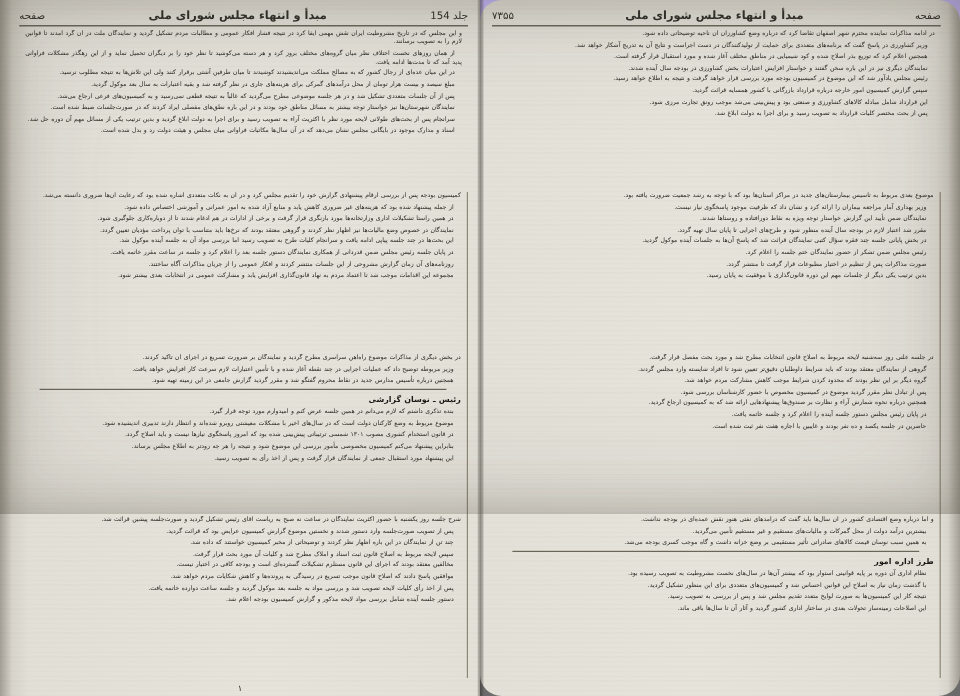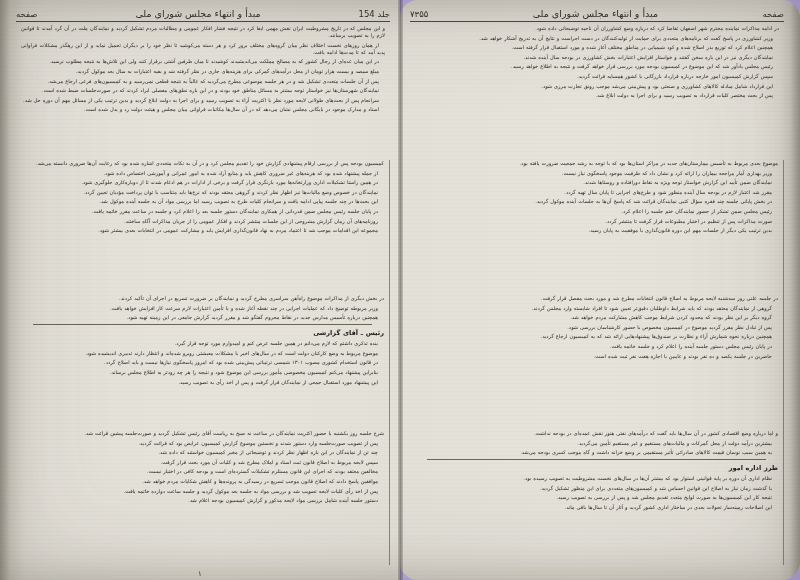"صفحه" .spread { height: 580px -> 428px }
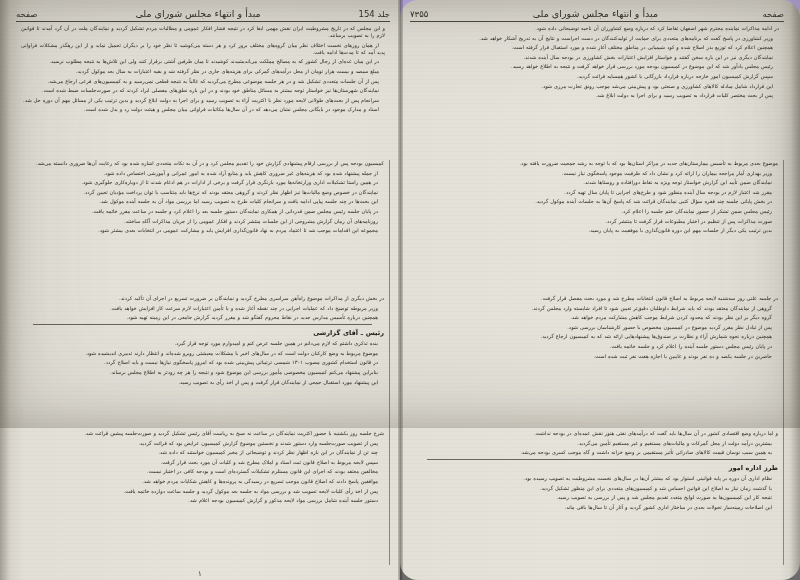"مبدأ و انتهاء مجلس شورای" .pg-header .h-title { font-weight: normal -> bold }
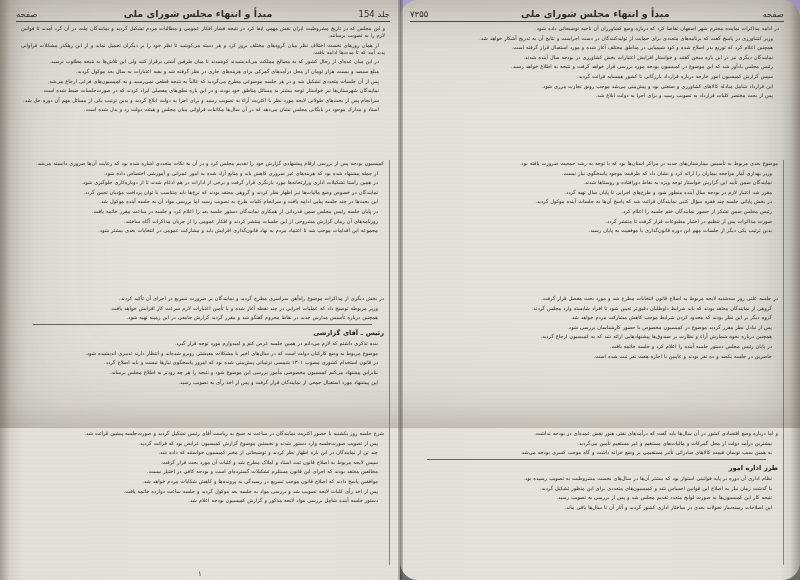"رئیس ـ آقای گزارشی" h3.subhead { text: آقای -> نوسان }
